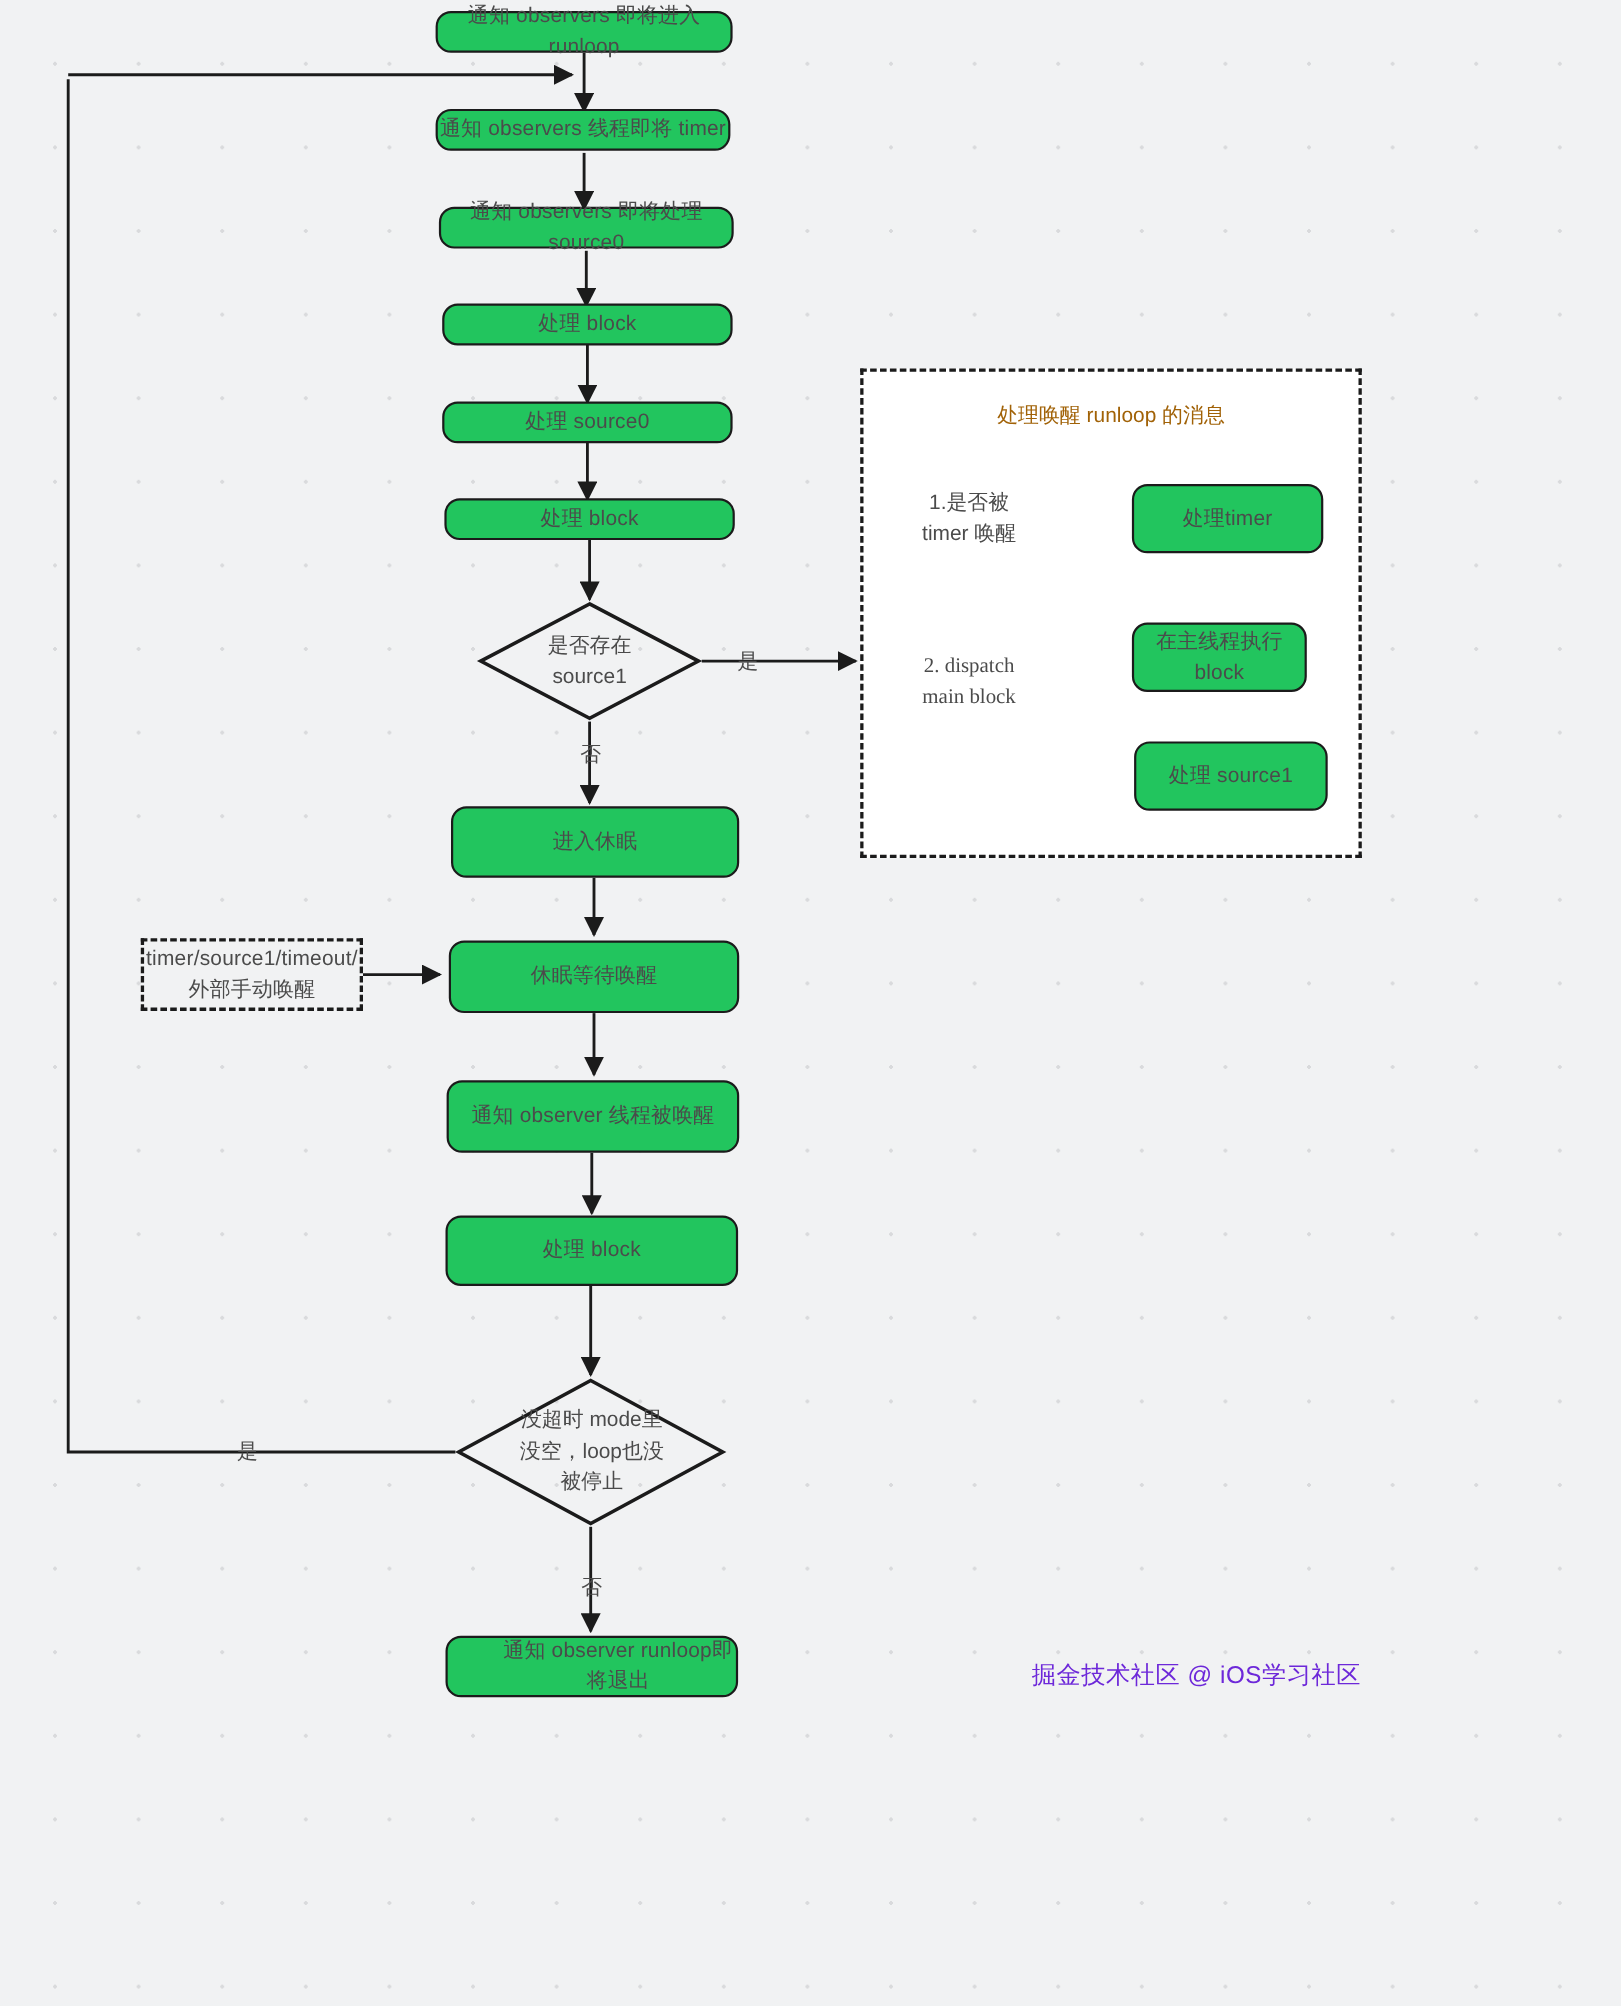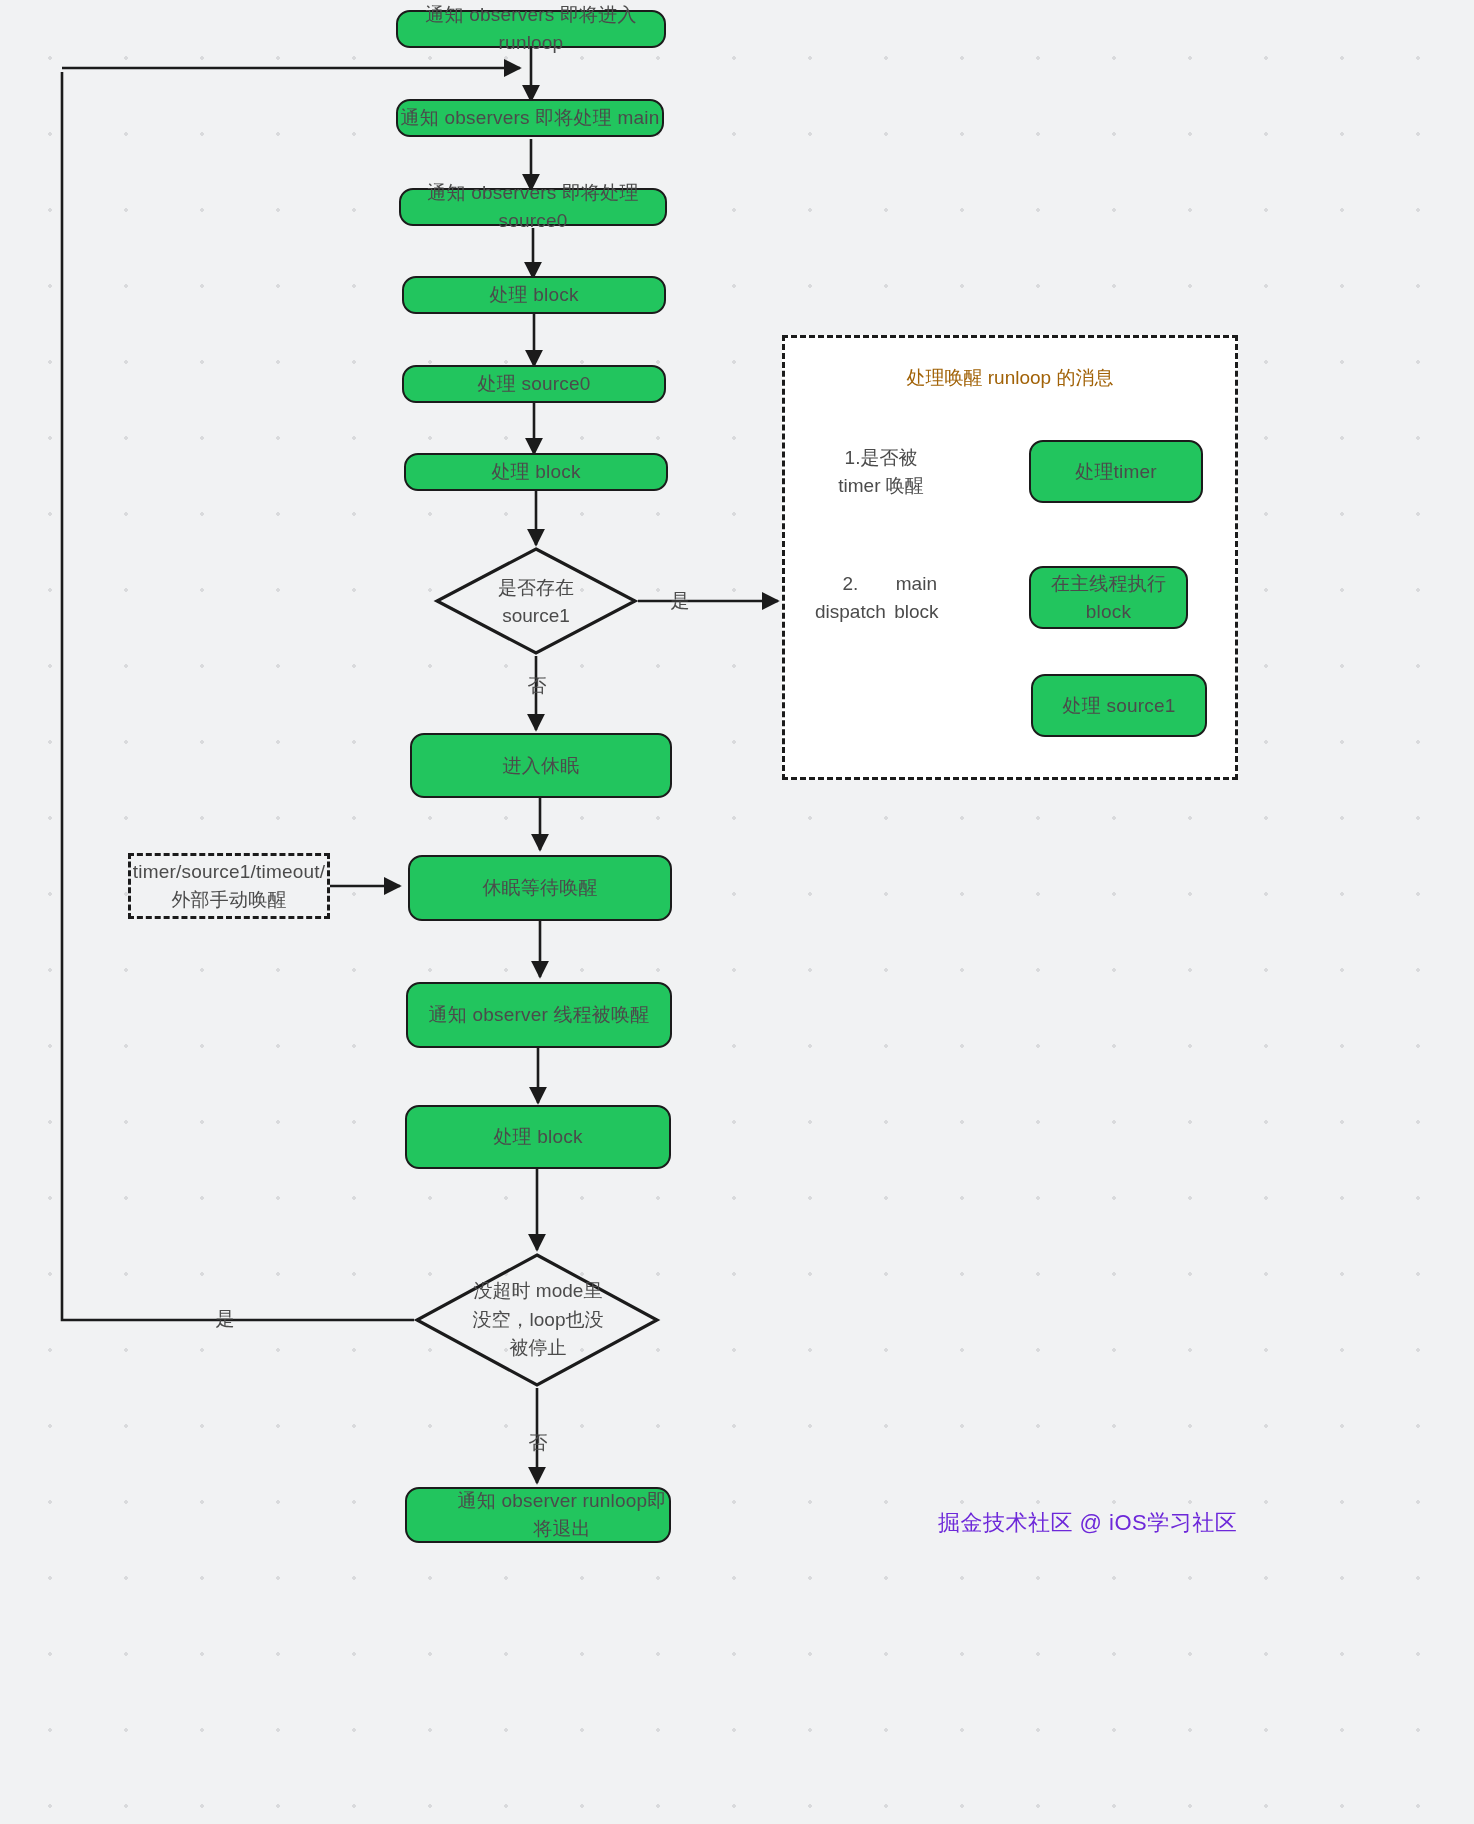"通知 observers 即将处理 main" span { text: 即将处理 main -> 线程即将 timer }
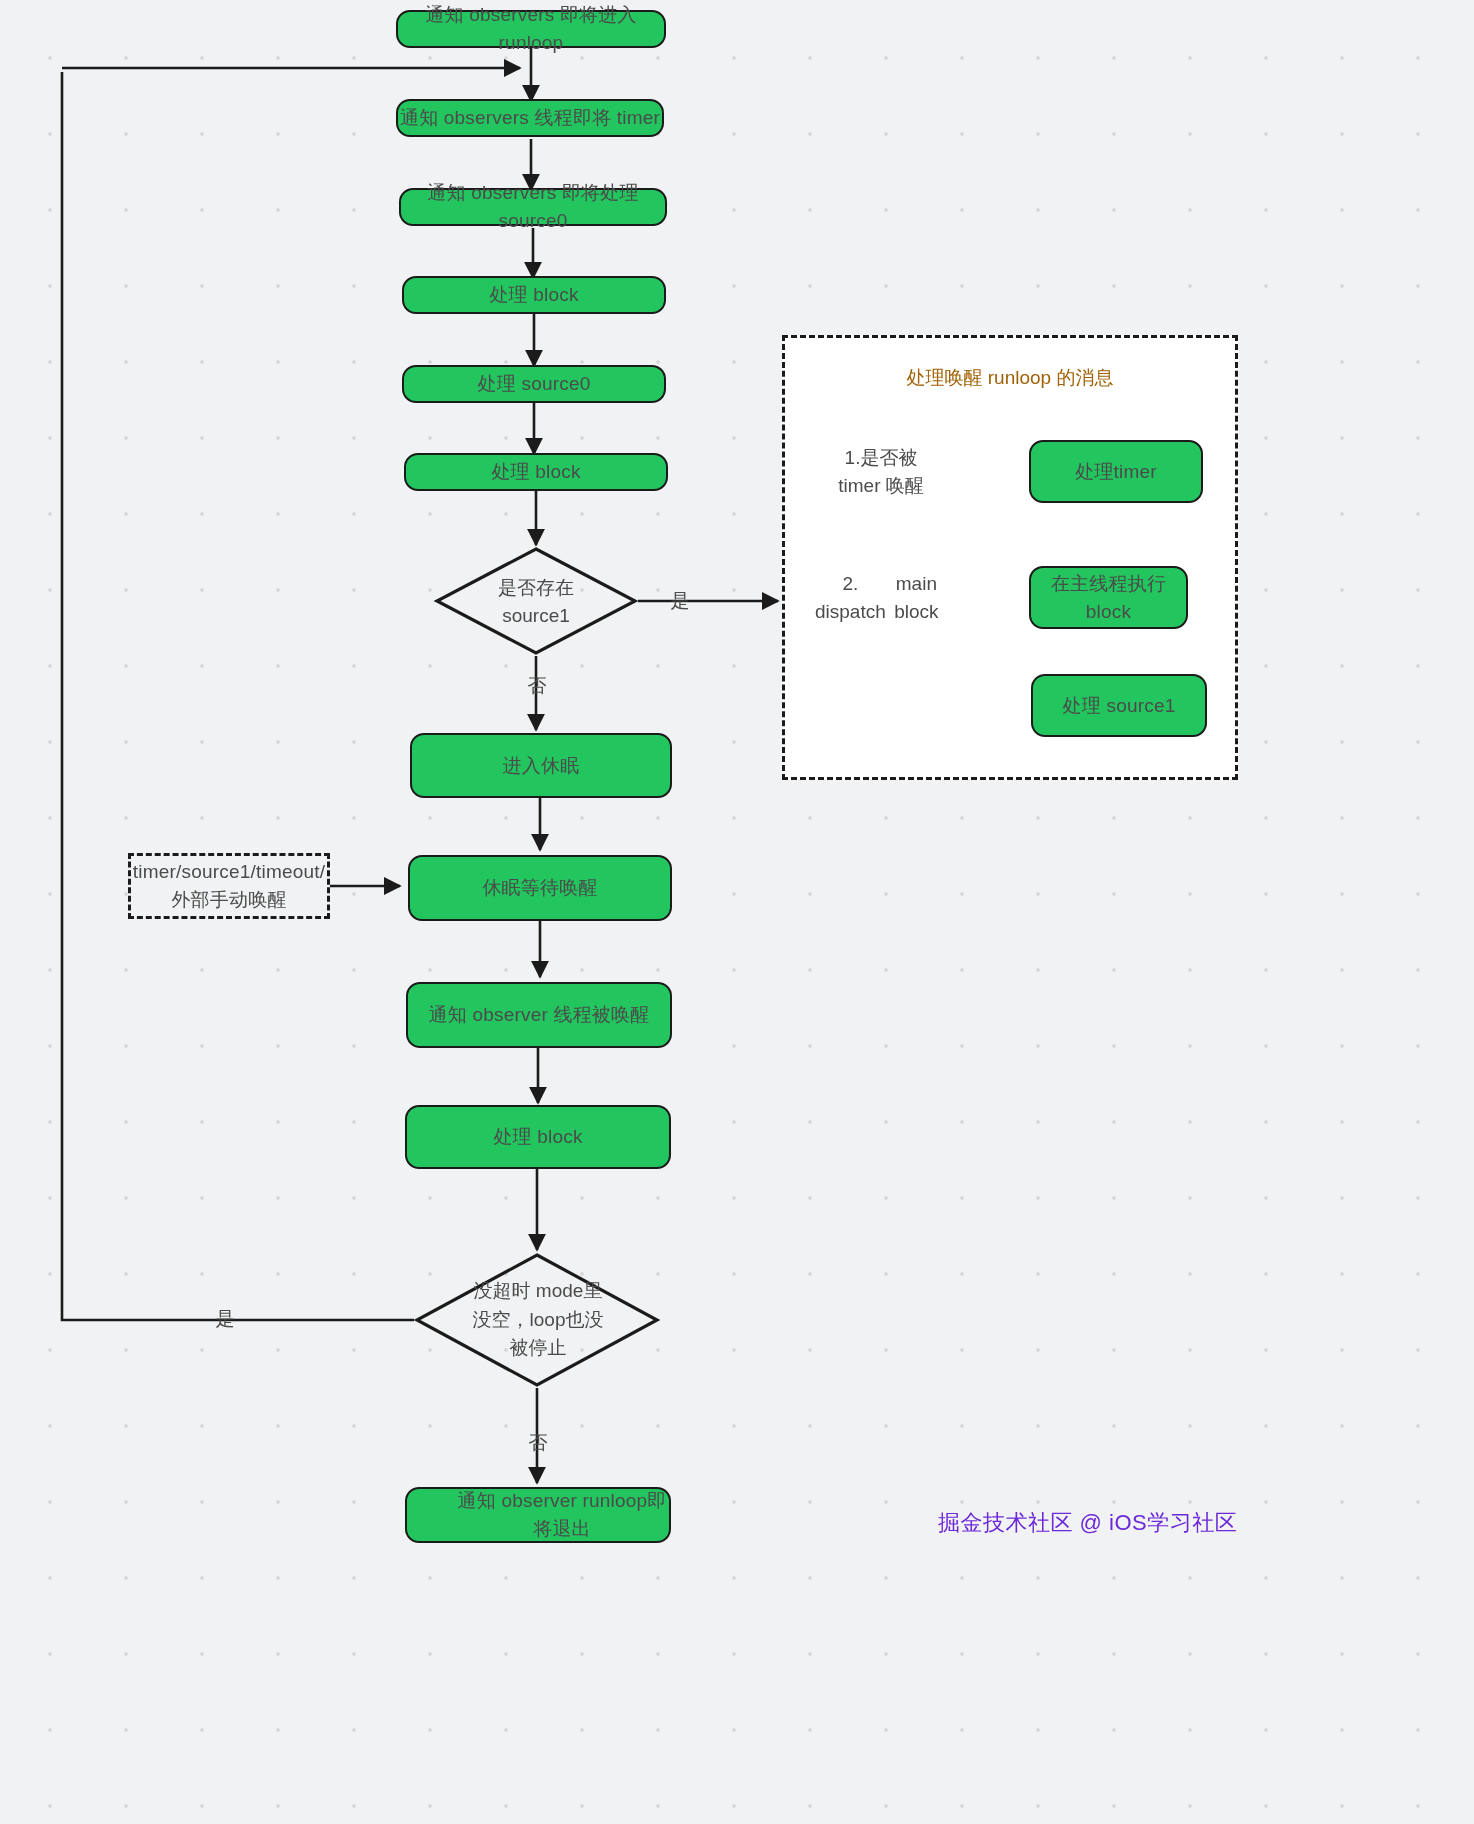"2. dispatch" div.diamond-label { flex-direction: row -> column; font-family: none -> Liberation Serif, serif; top: 569px -> 591px }
